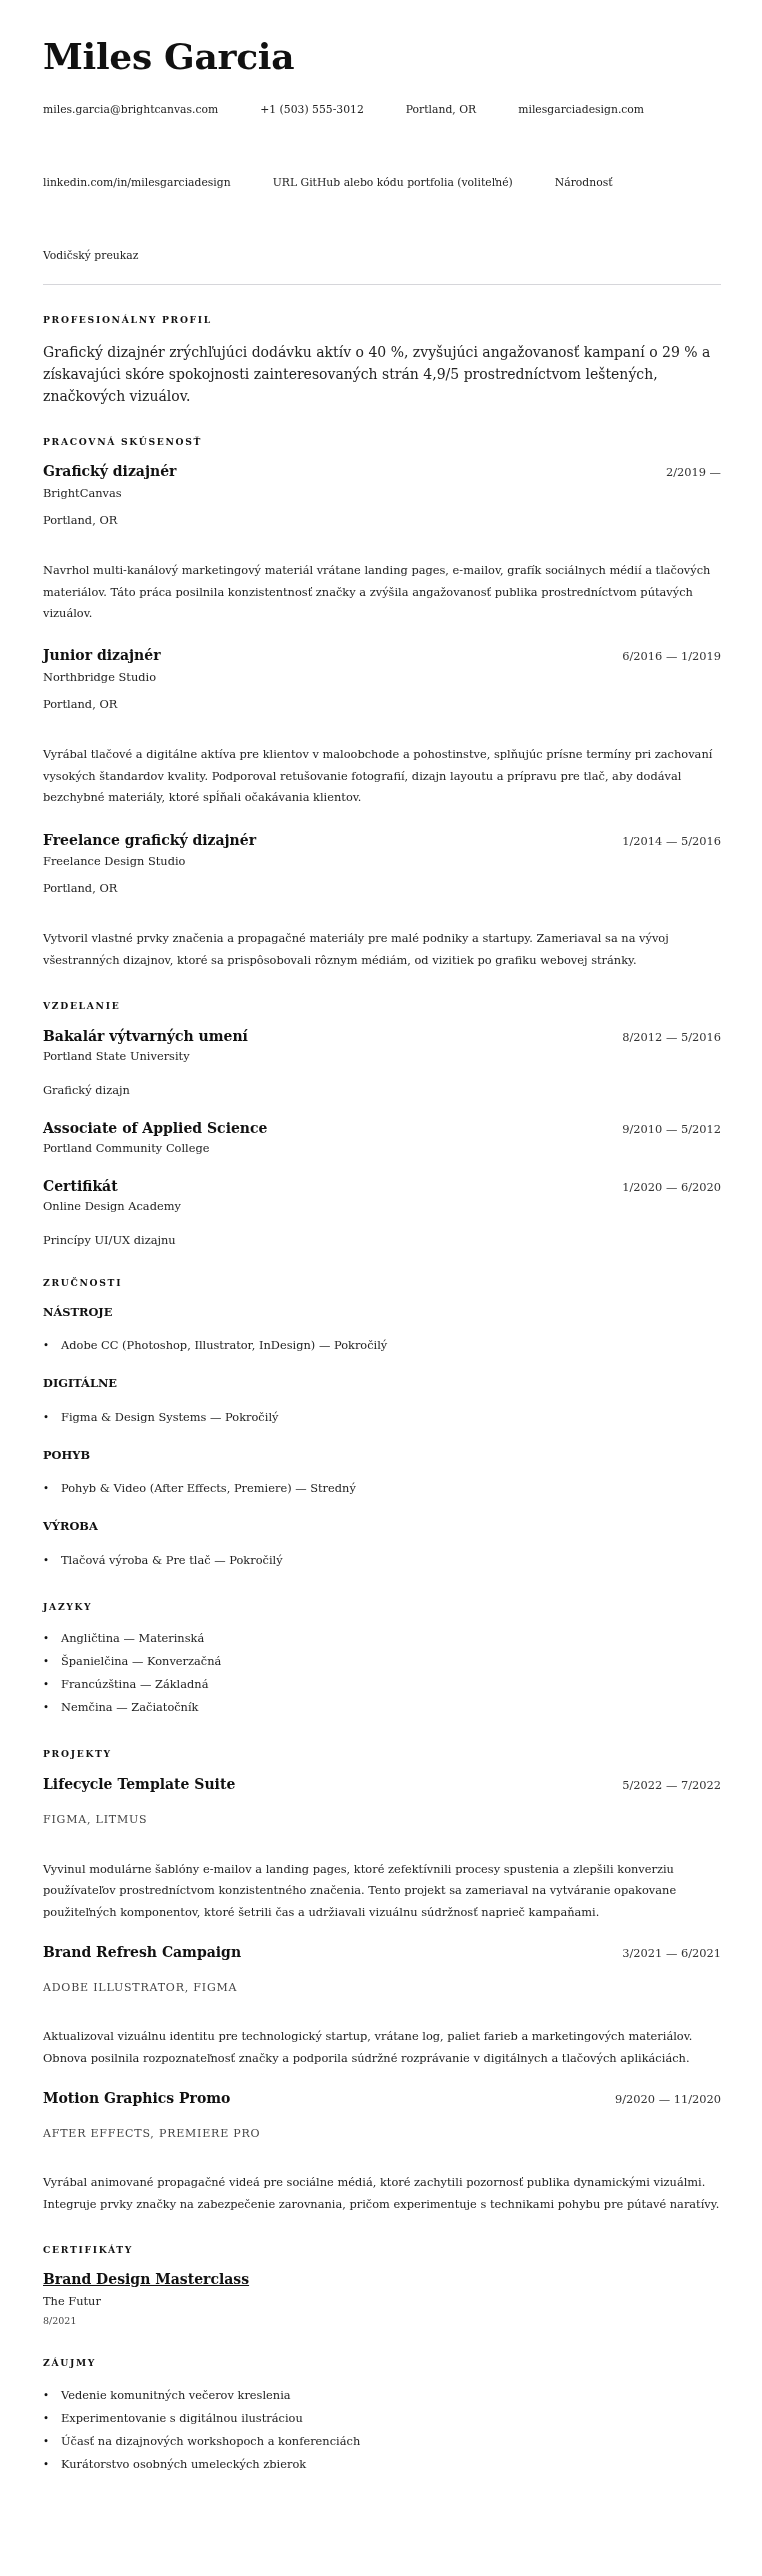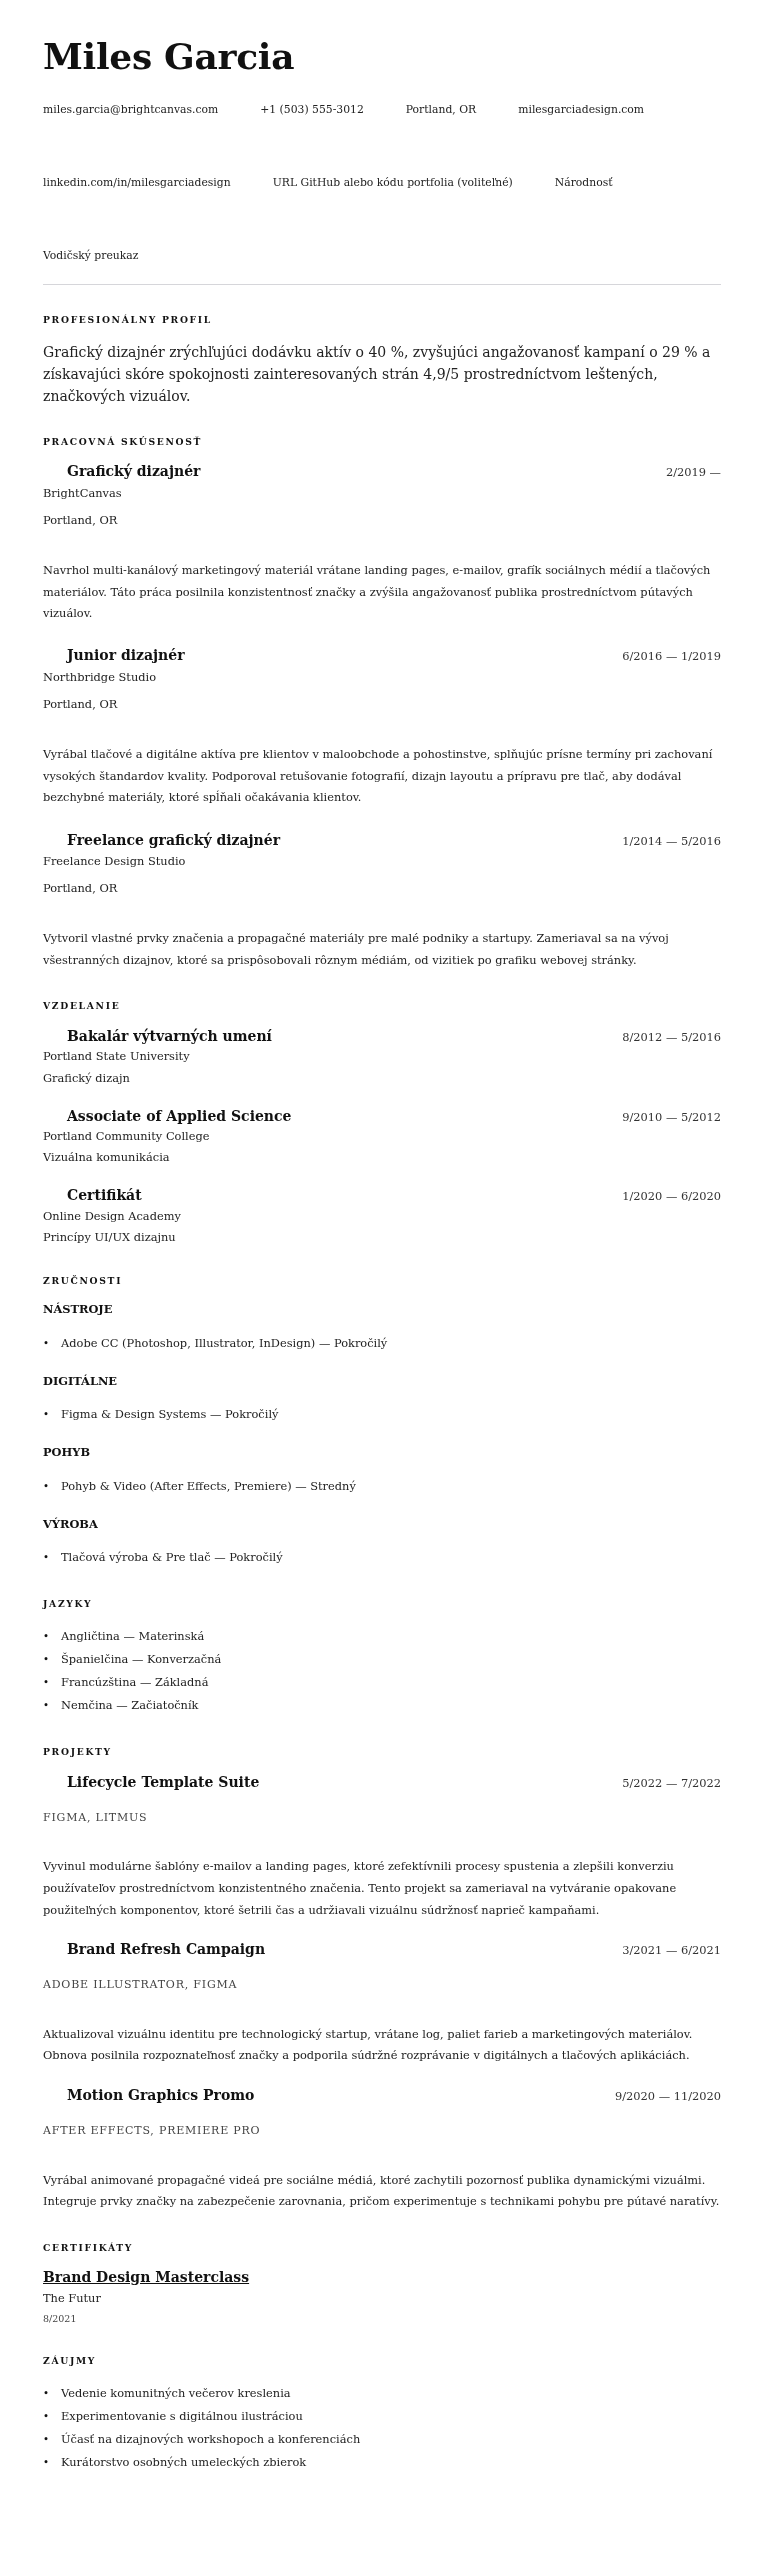"Grafický dizajnér" .entry-title { margin-left: 24px -> none }
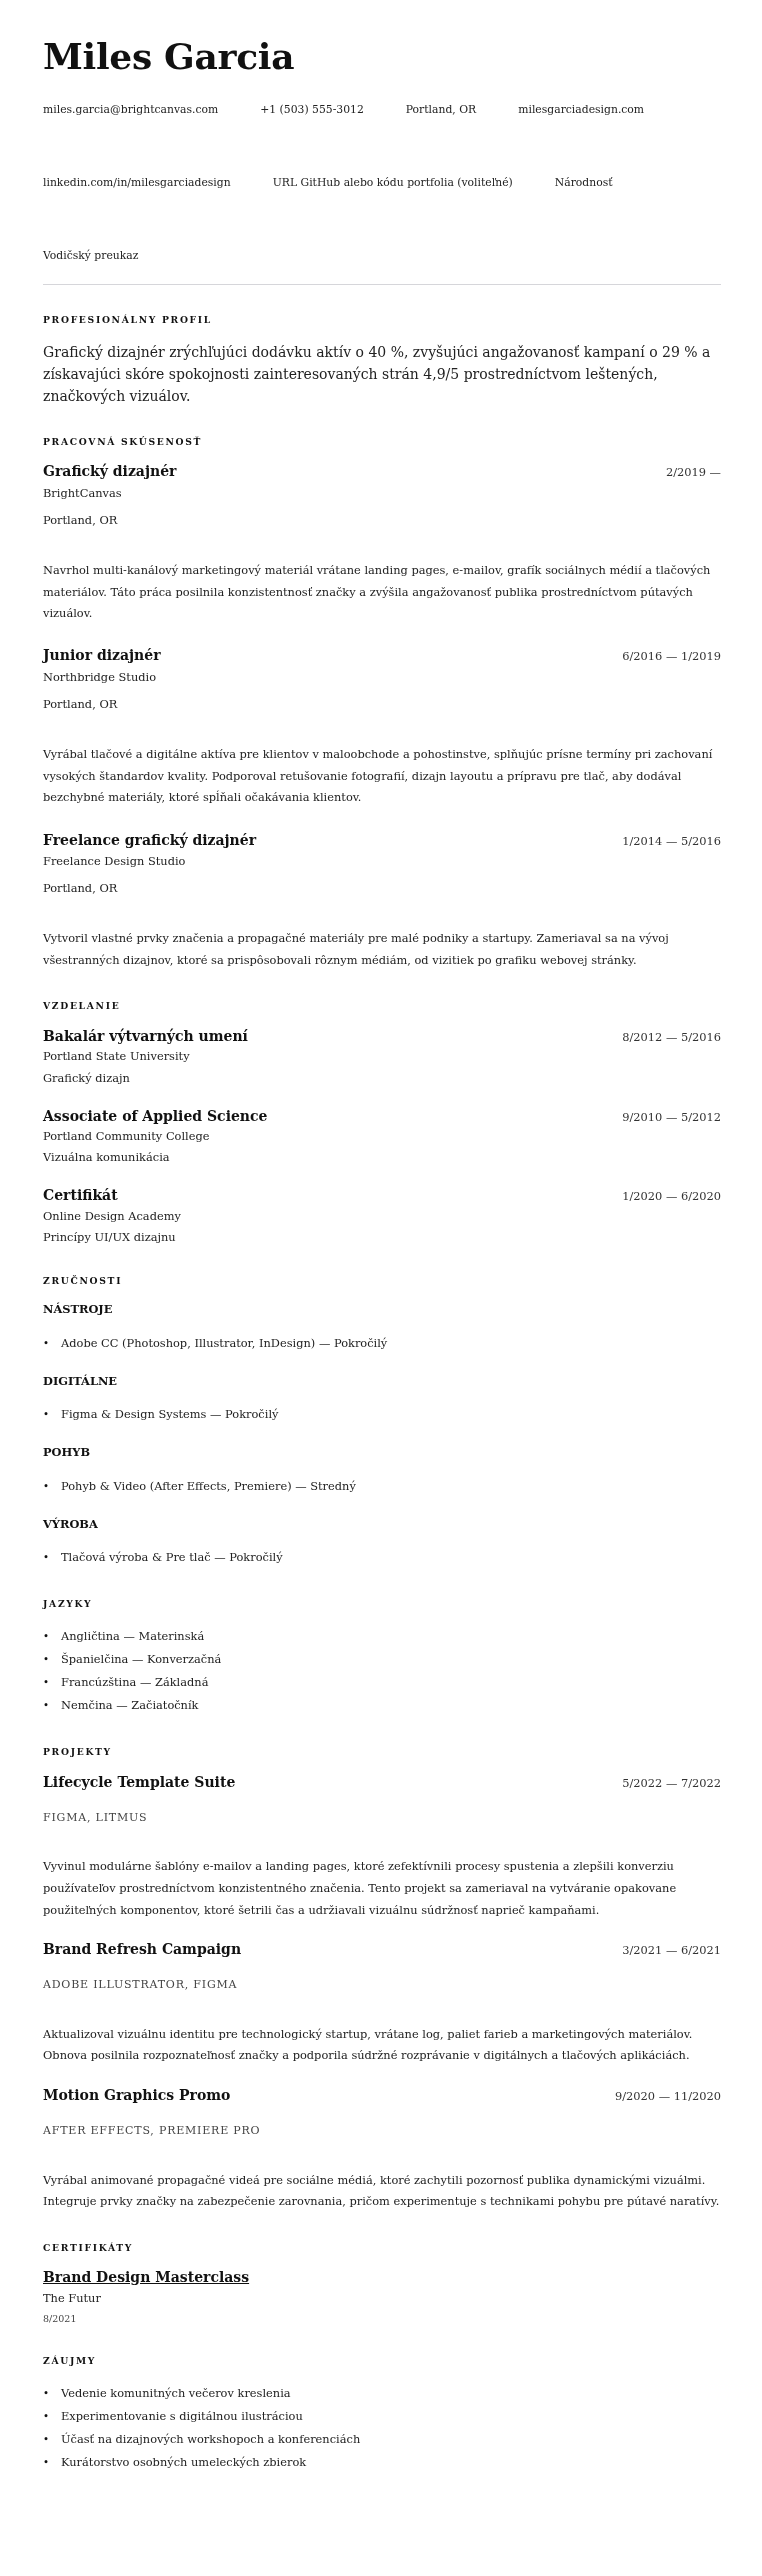"Grafický dizajn" .edu-entry .entry-loc { margin-top: 5px -> 17px }
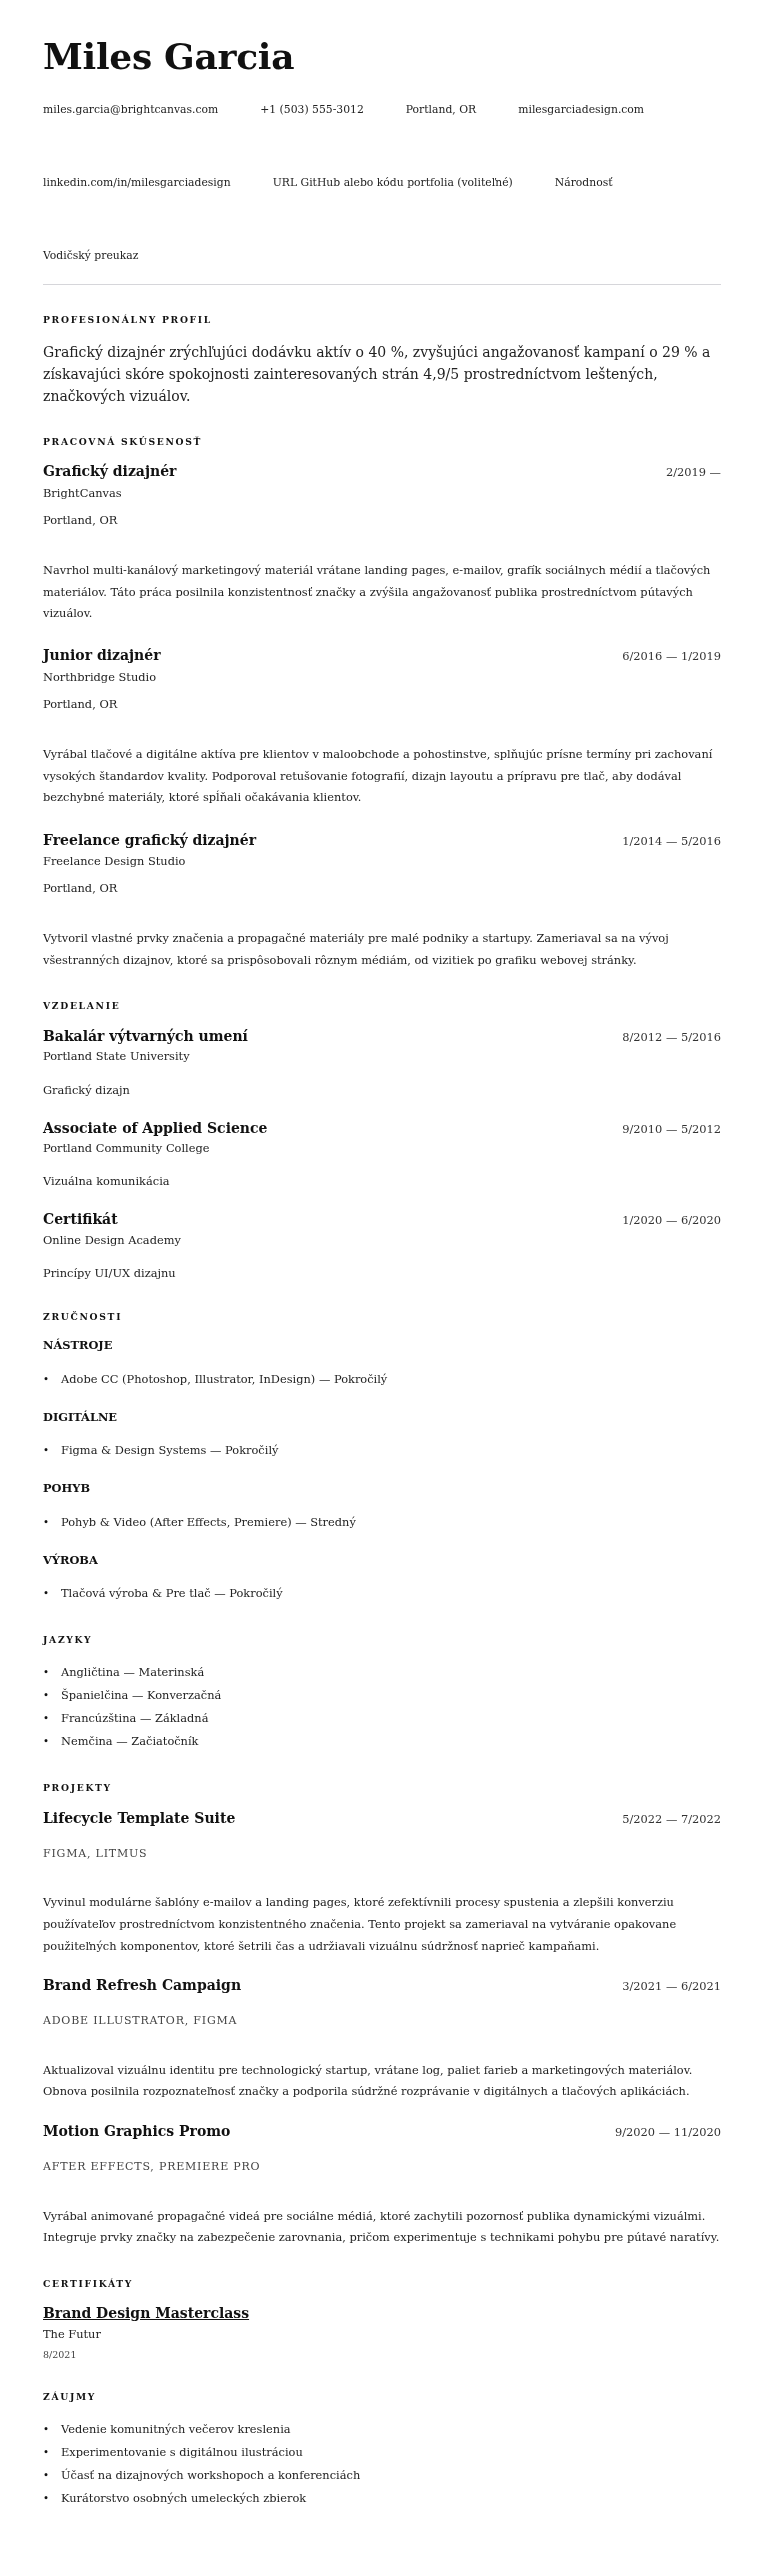"Vizuálna komunikácia" div.entry-loc { html: <div>Vizuálna komunikácia</div> -> none }
